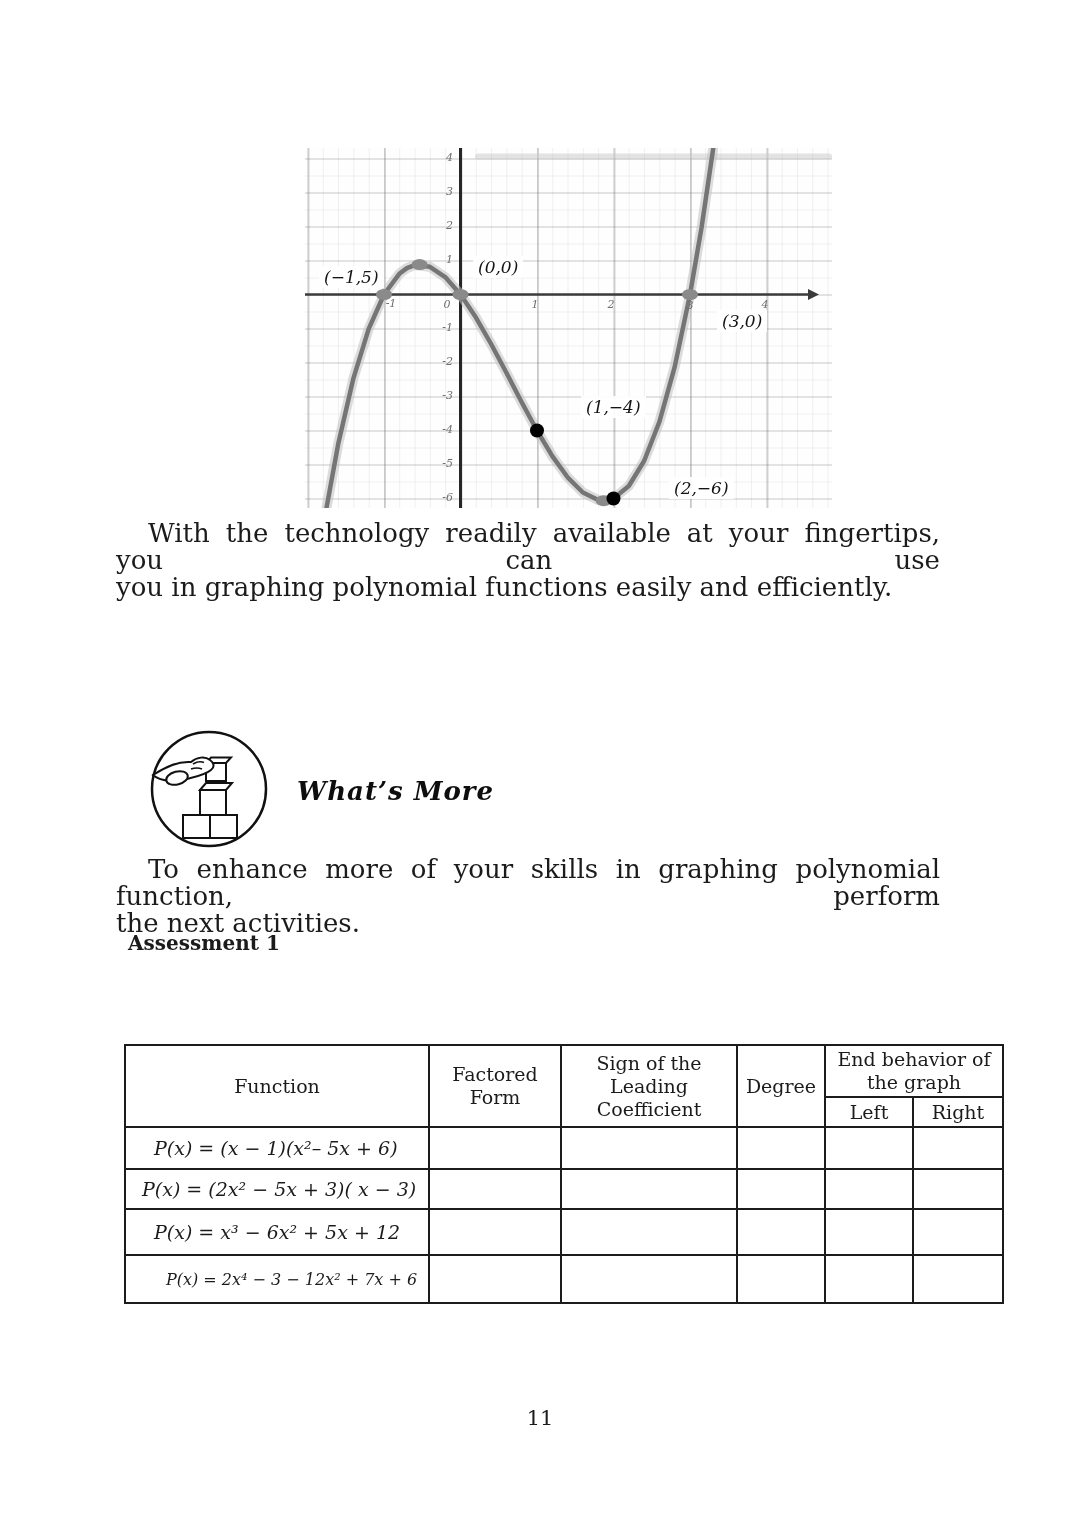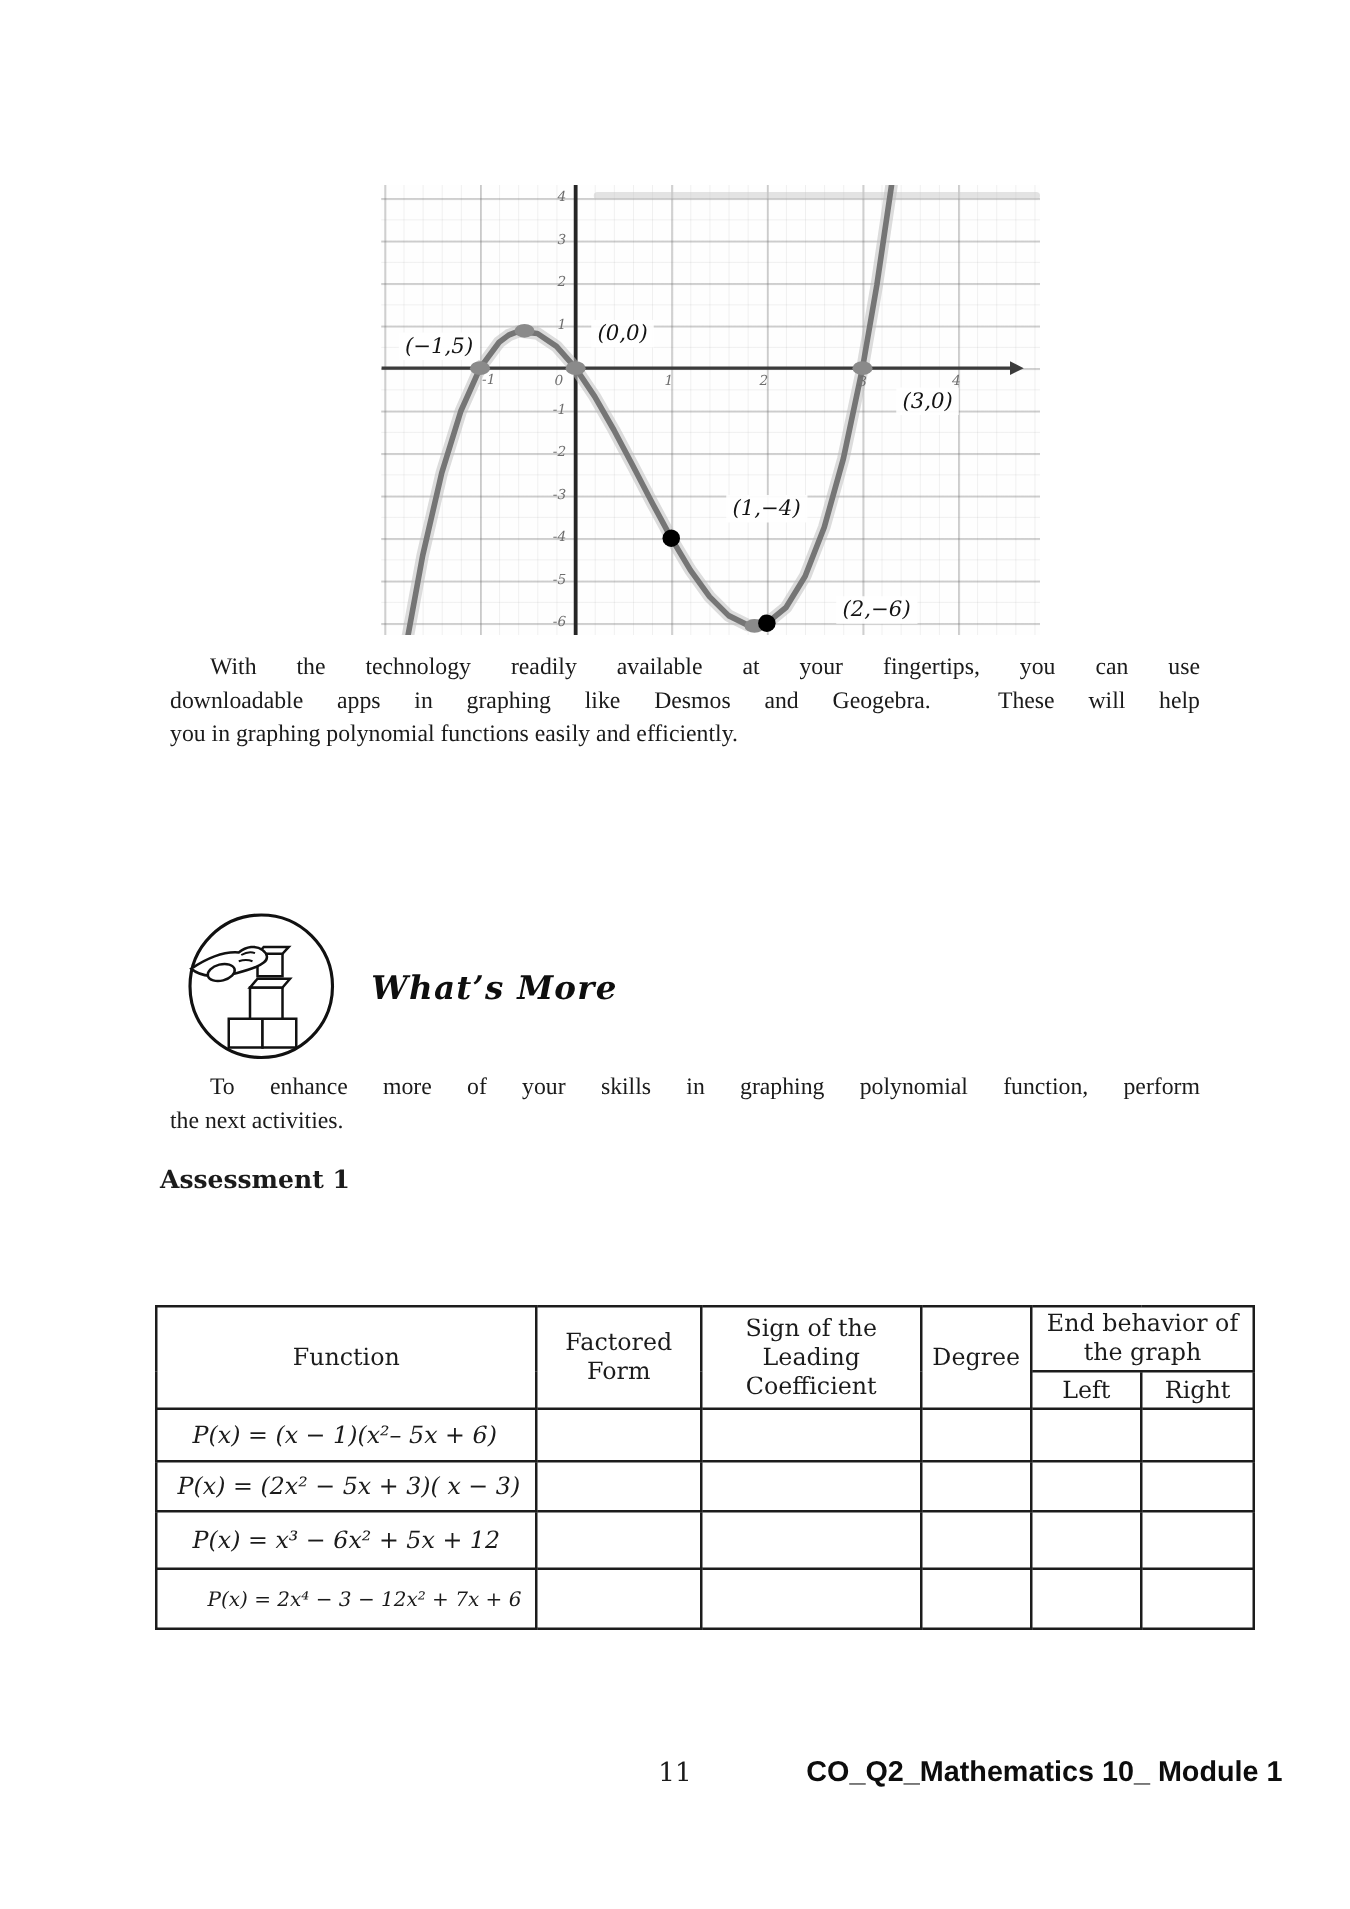"With the technology readily available" .para { font-family: Liberation Serif, serif -> none; font-size: 19px -> 26px; left: 136px -> 116px }
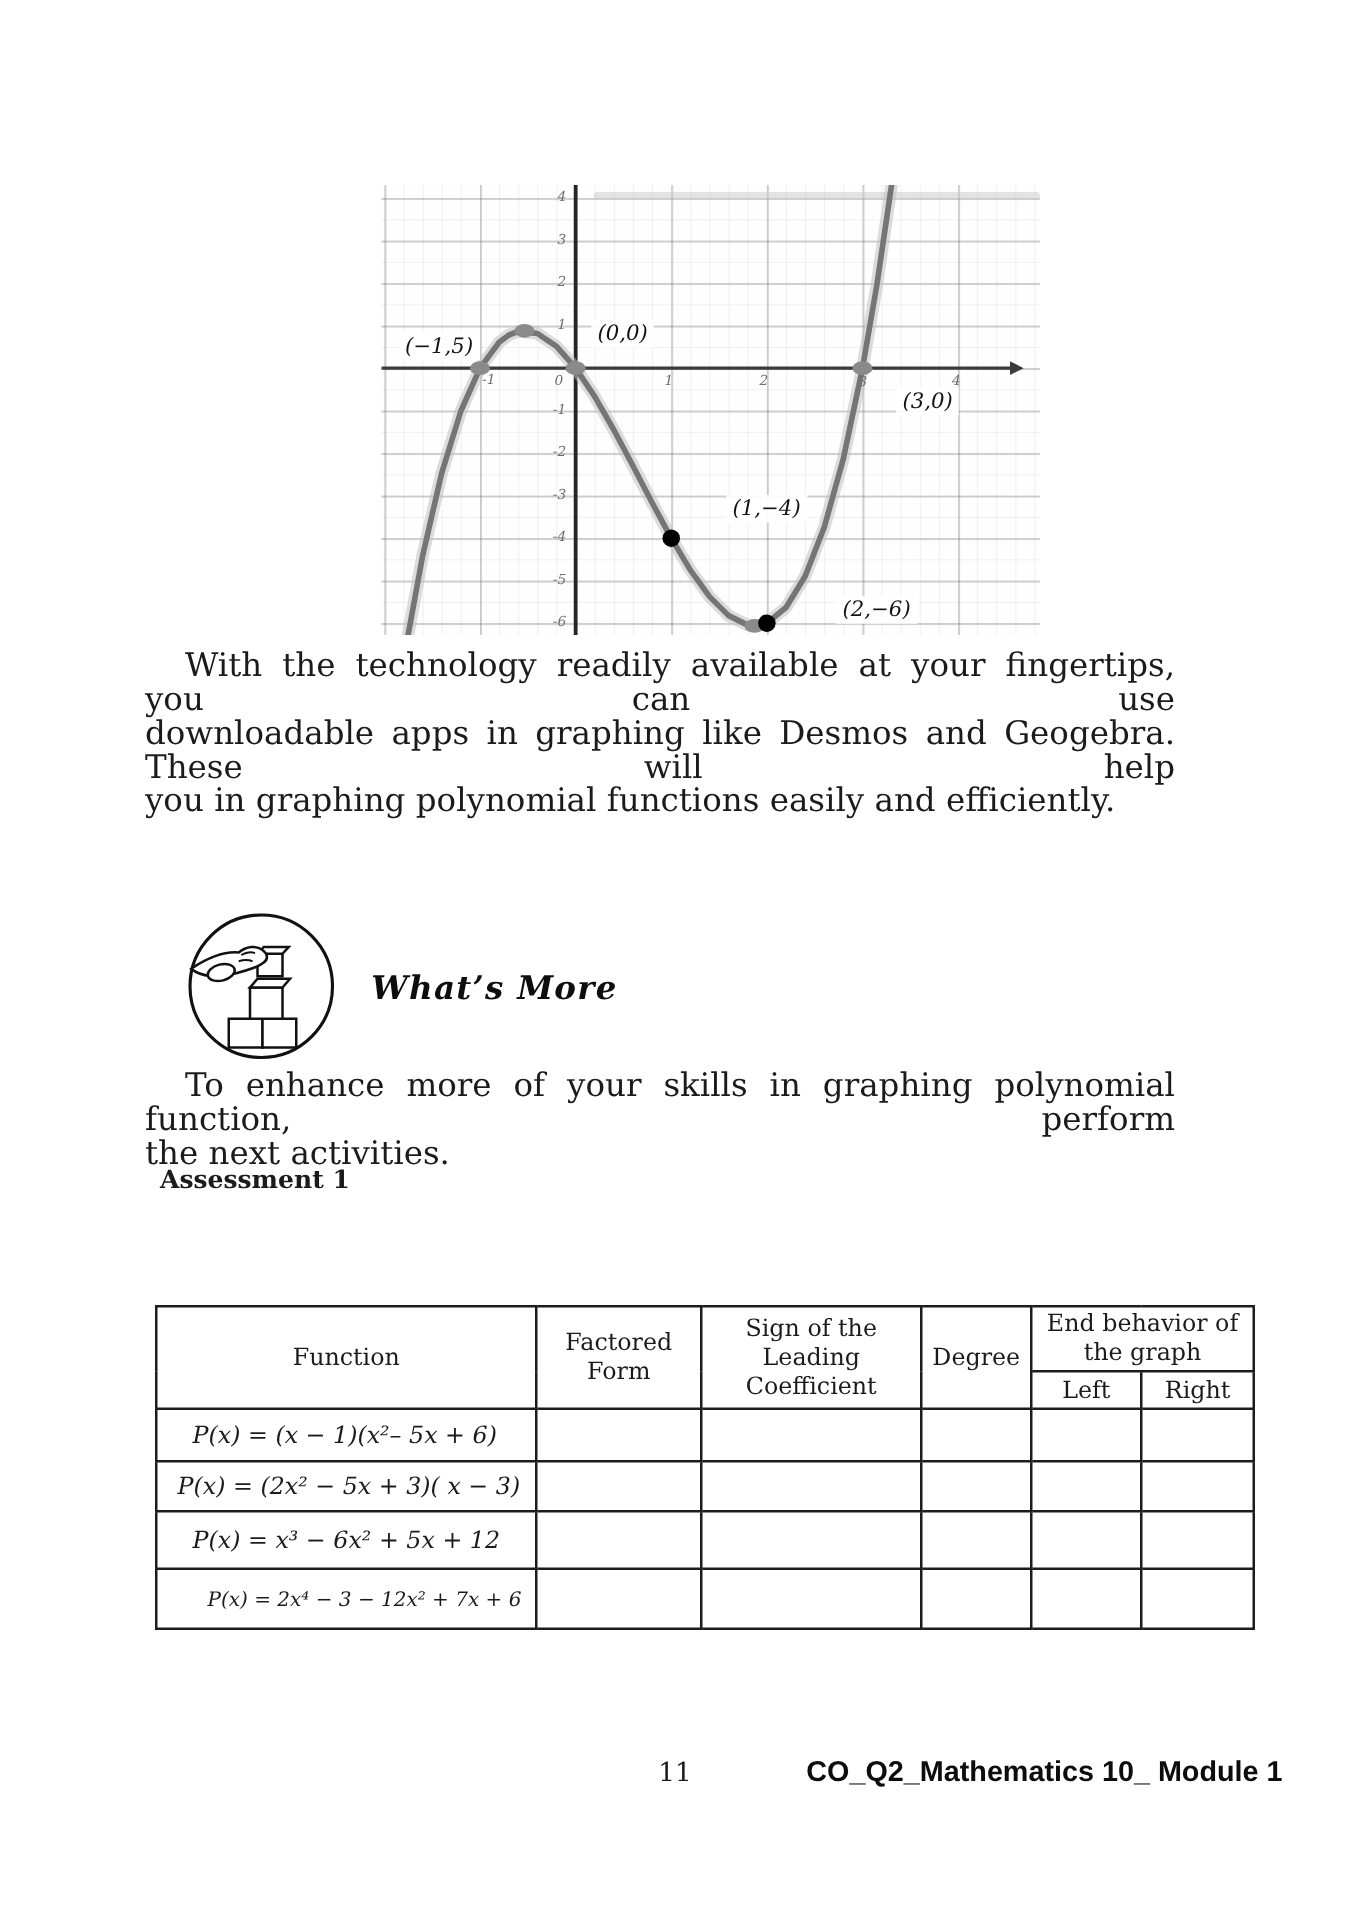"downloadable apps in graphing like" div.jline { html: <div>downloadable apps in graphing like Desmos and Geogebra. These will help</div> -> none }
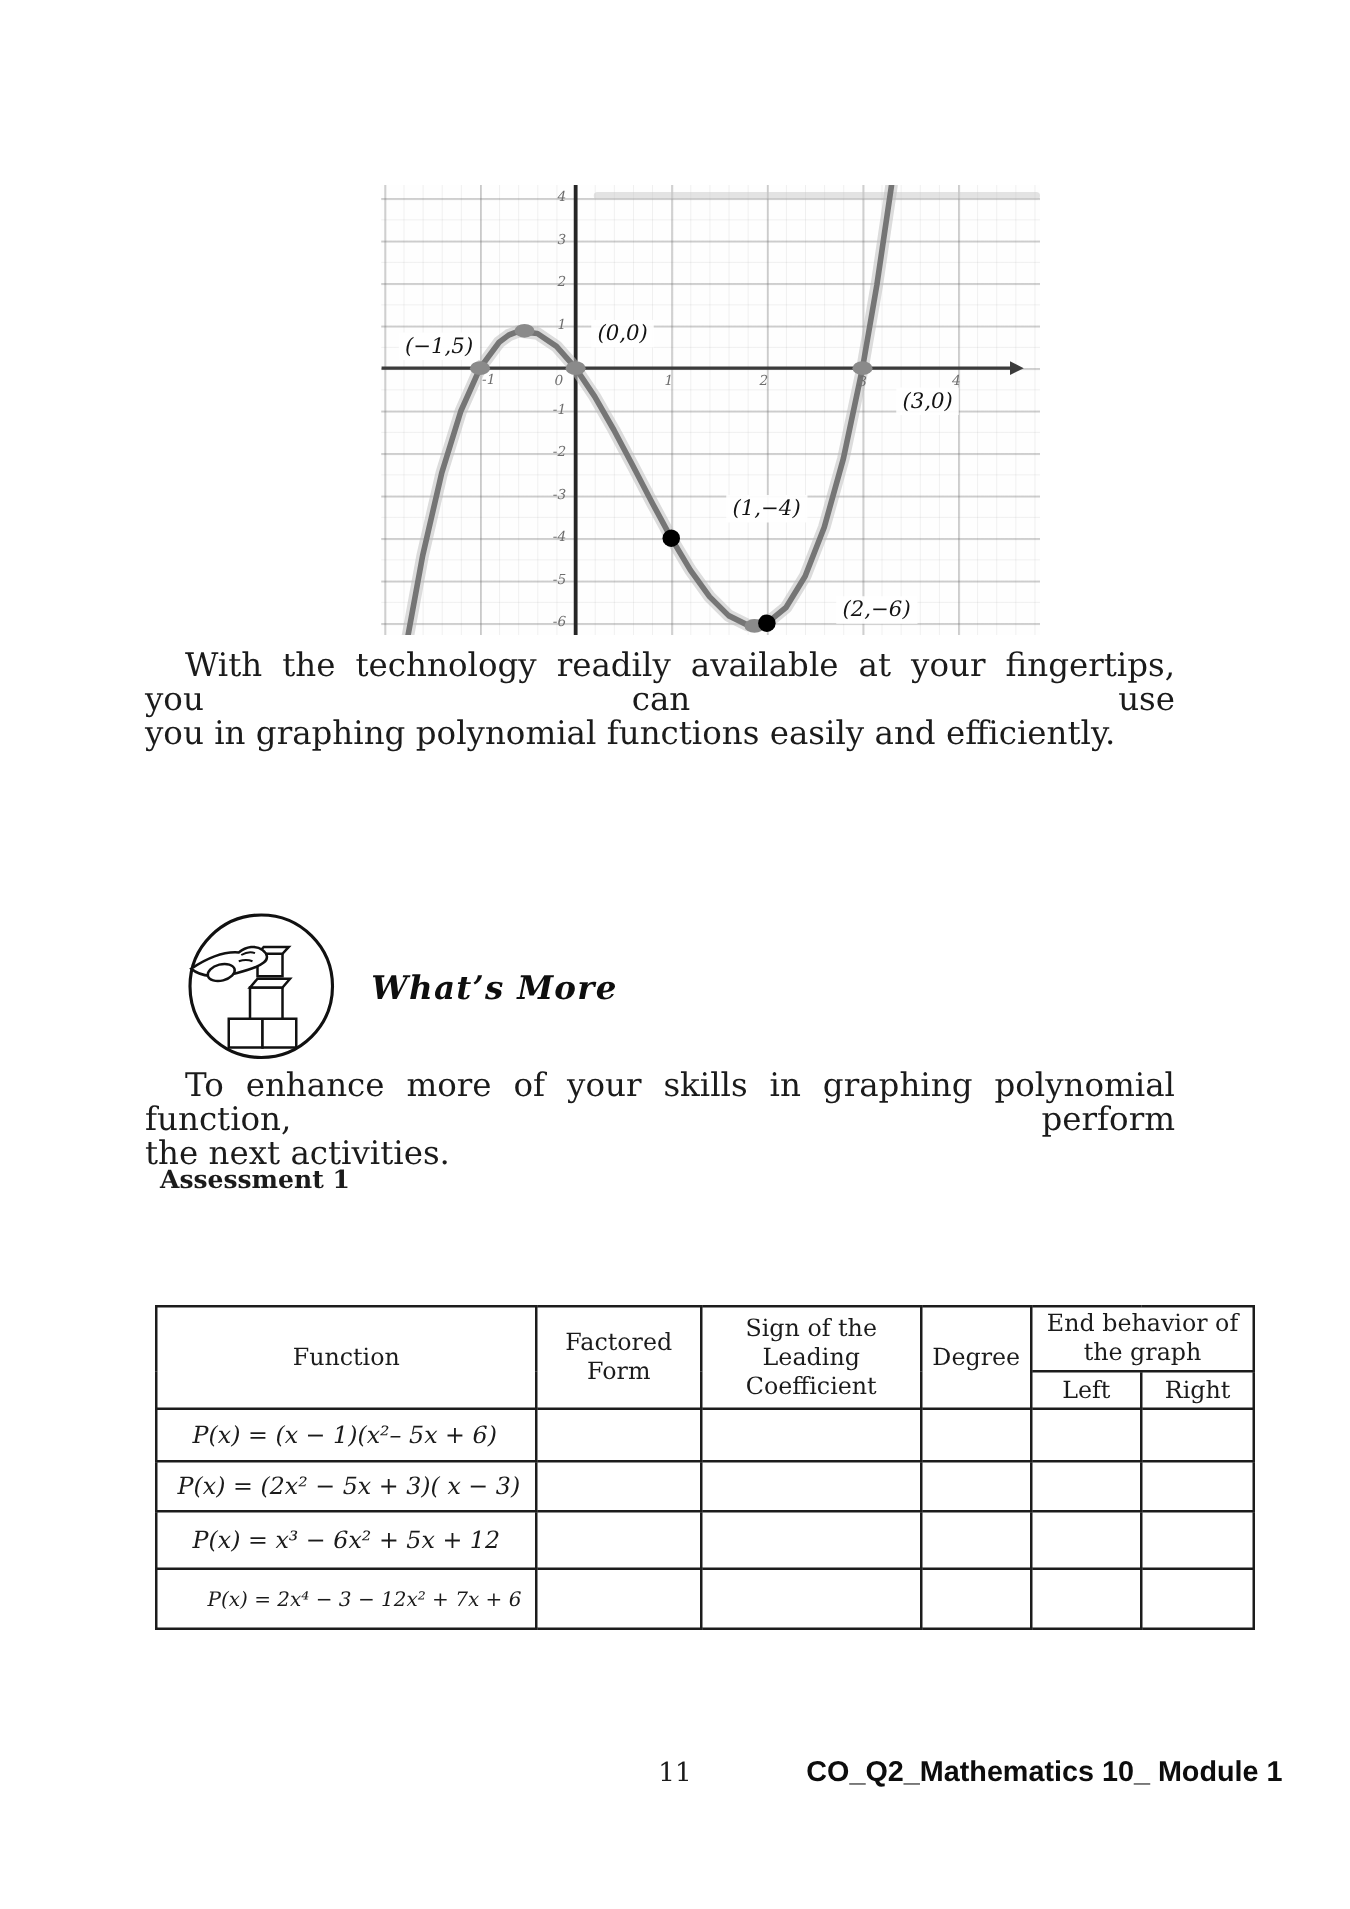"CO_Q2_Mathematics 10_ Module 1" div.modlabel { html: <div>CO_Q2_Mathematics 10_ Module 1</div> -> none }
